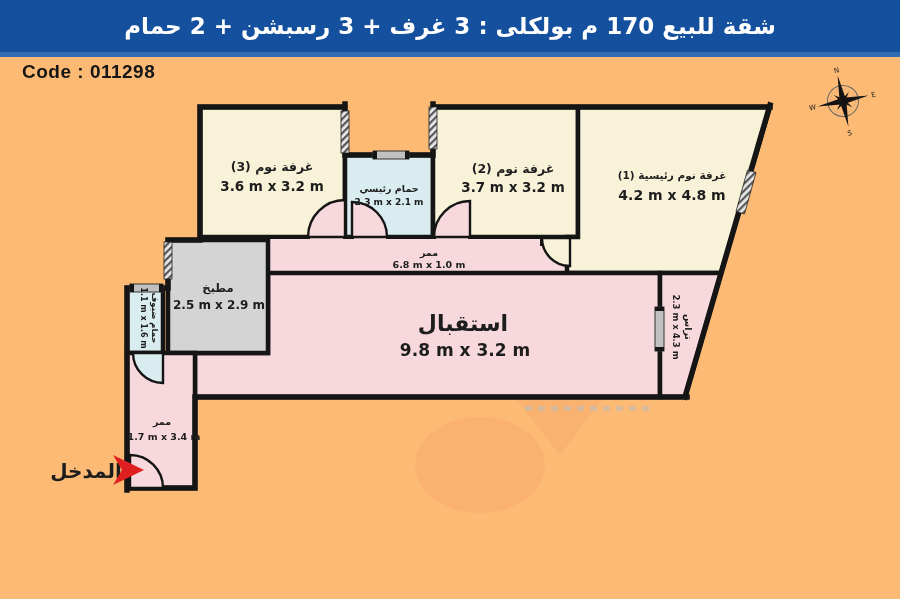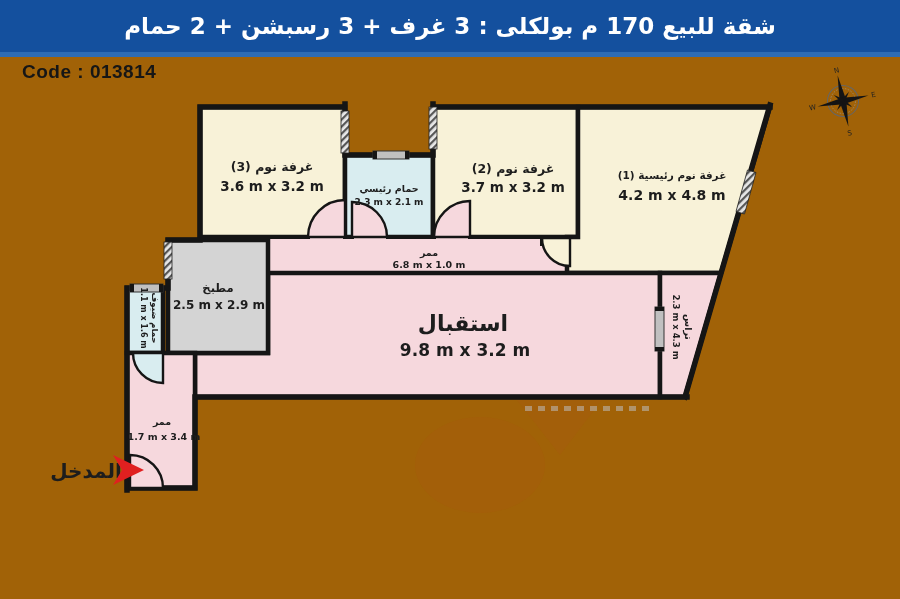"شقة للبيع 170 م بولكلى" #stage { background: #a16207 -> #fdba74 }
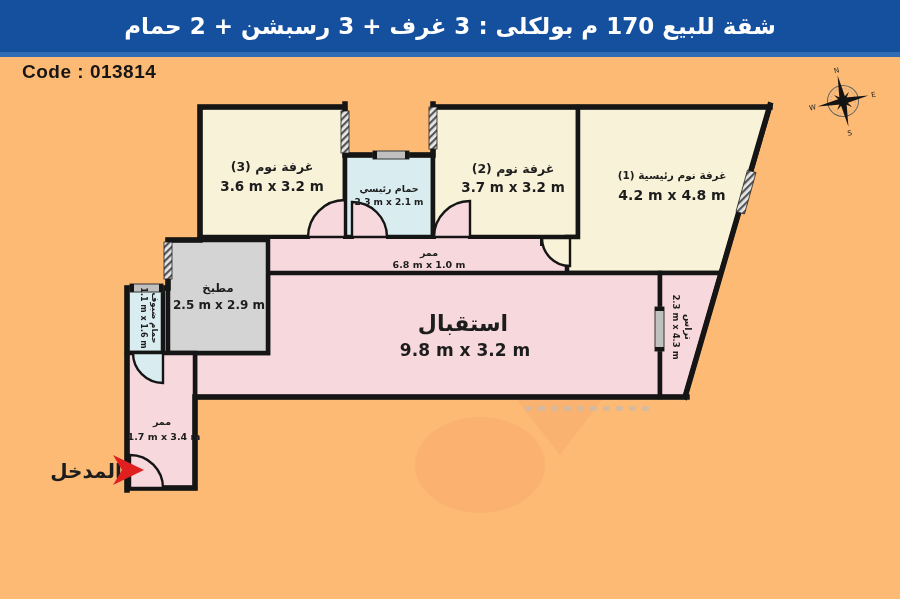"Code : 013814" div { text: 013814 -> 011298 }
